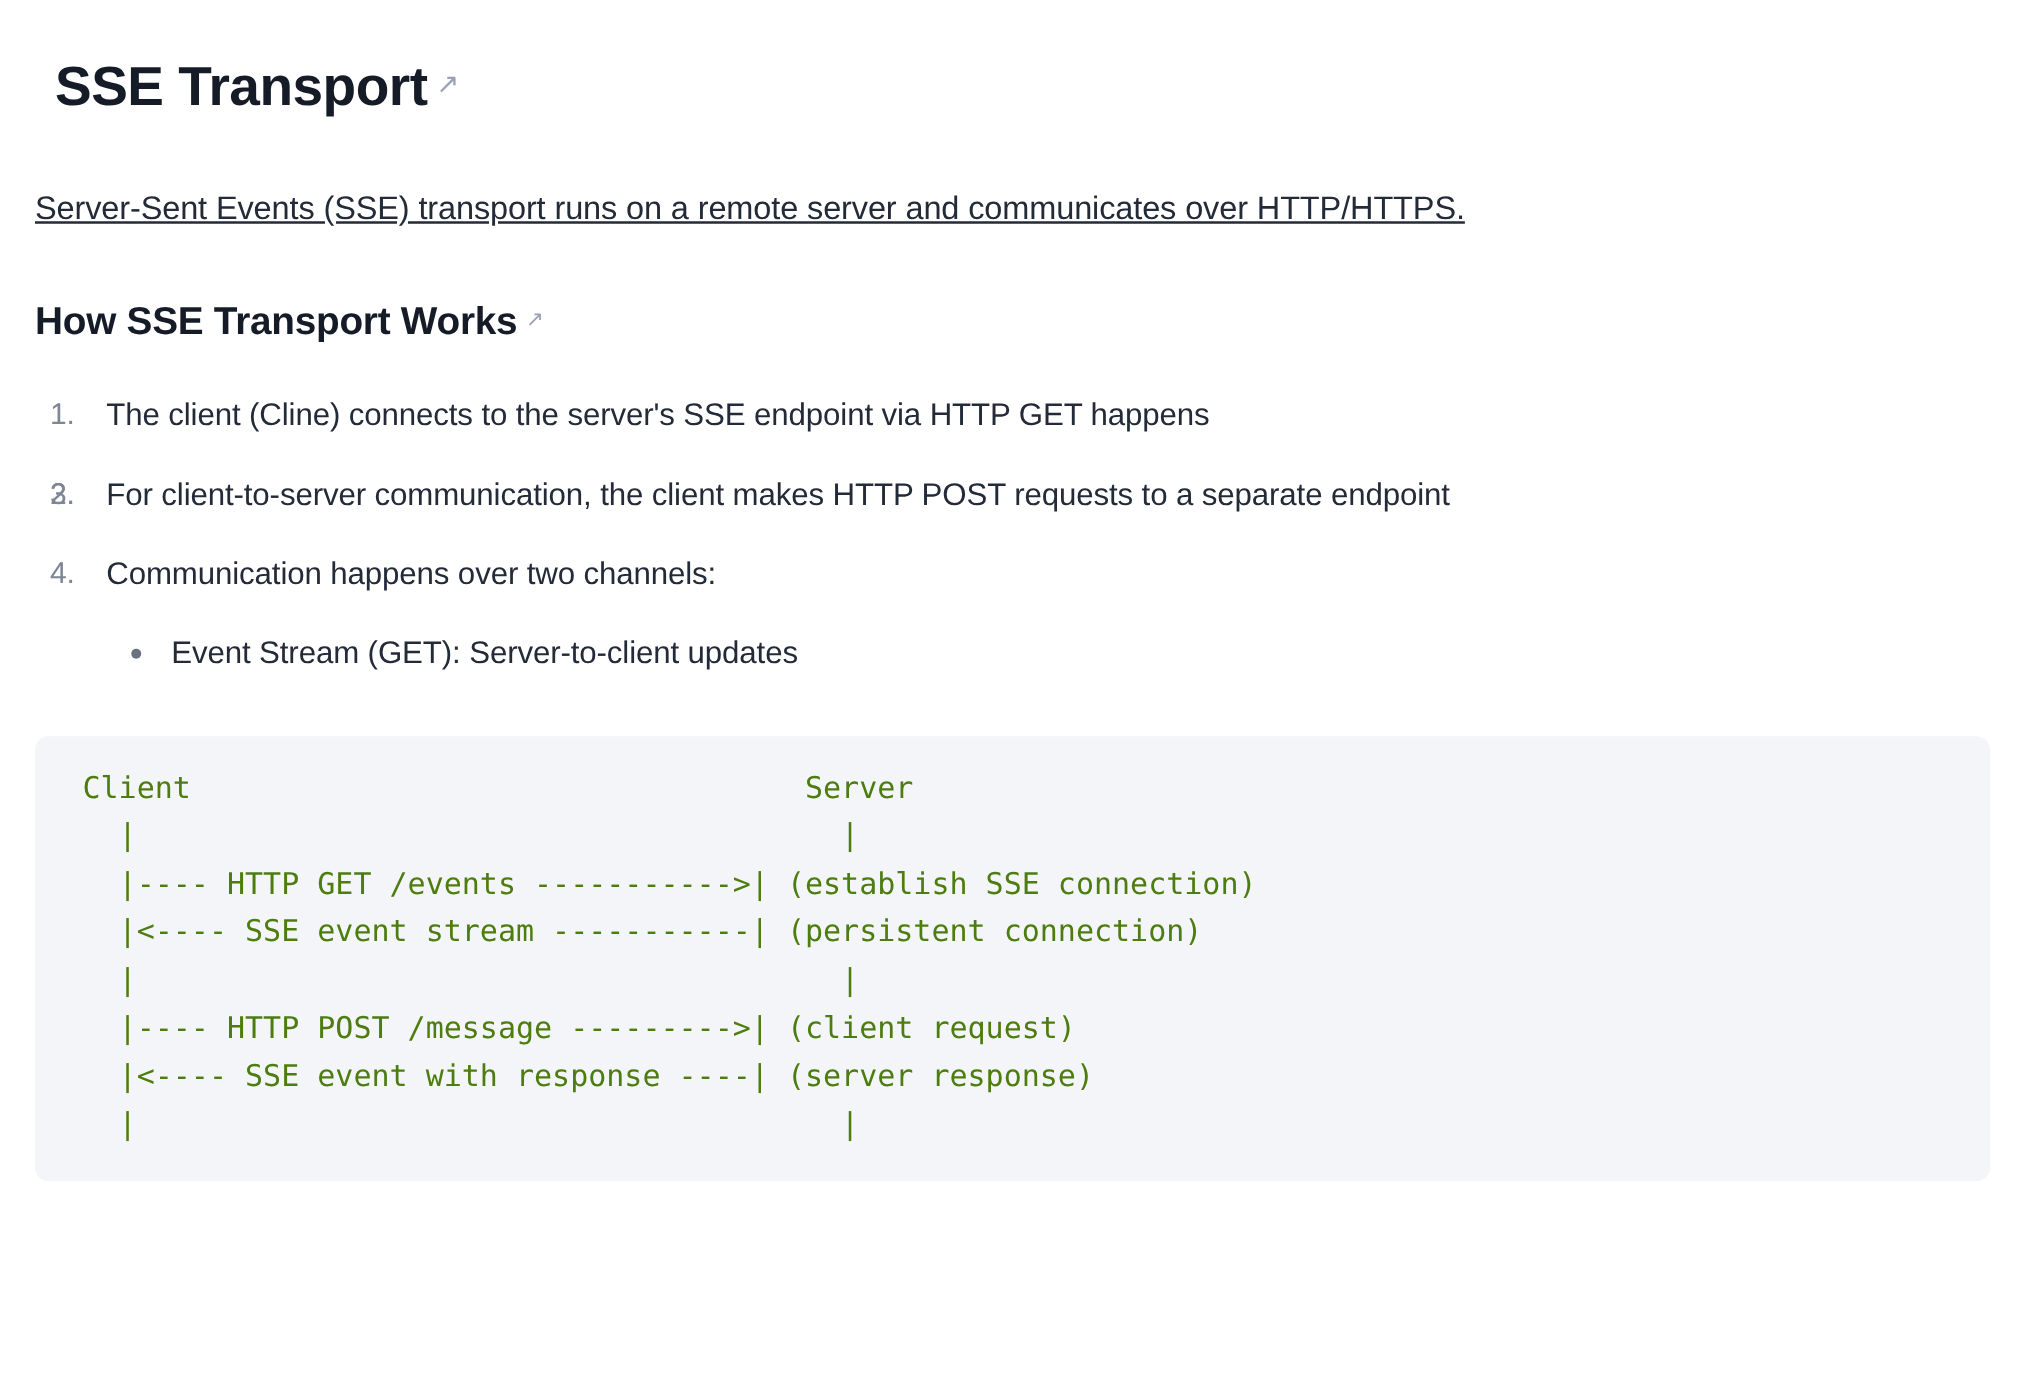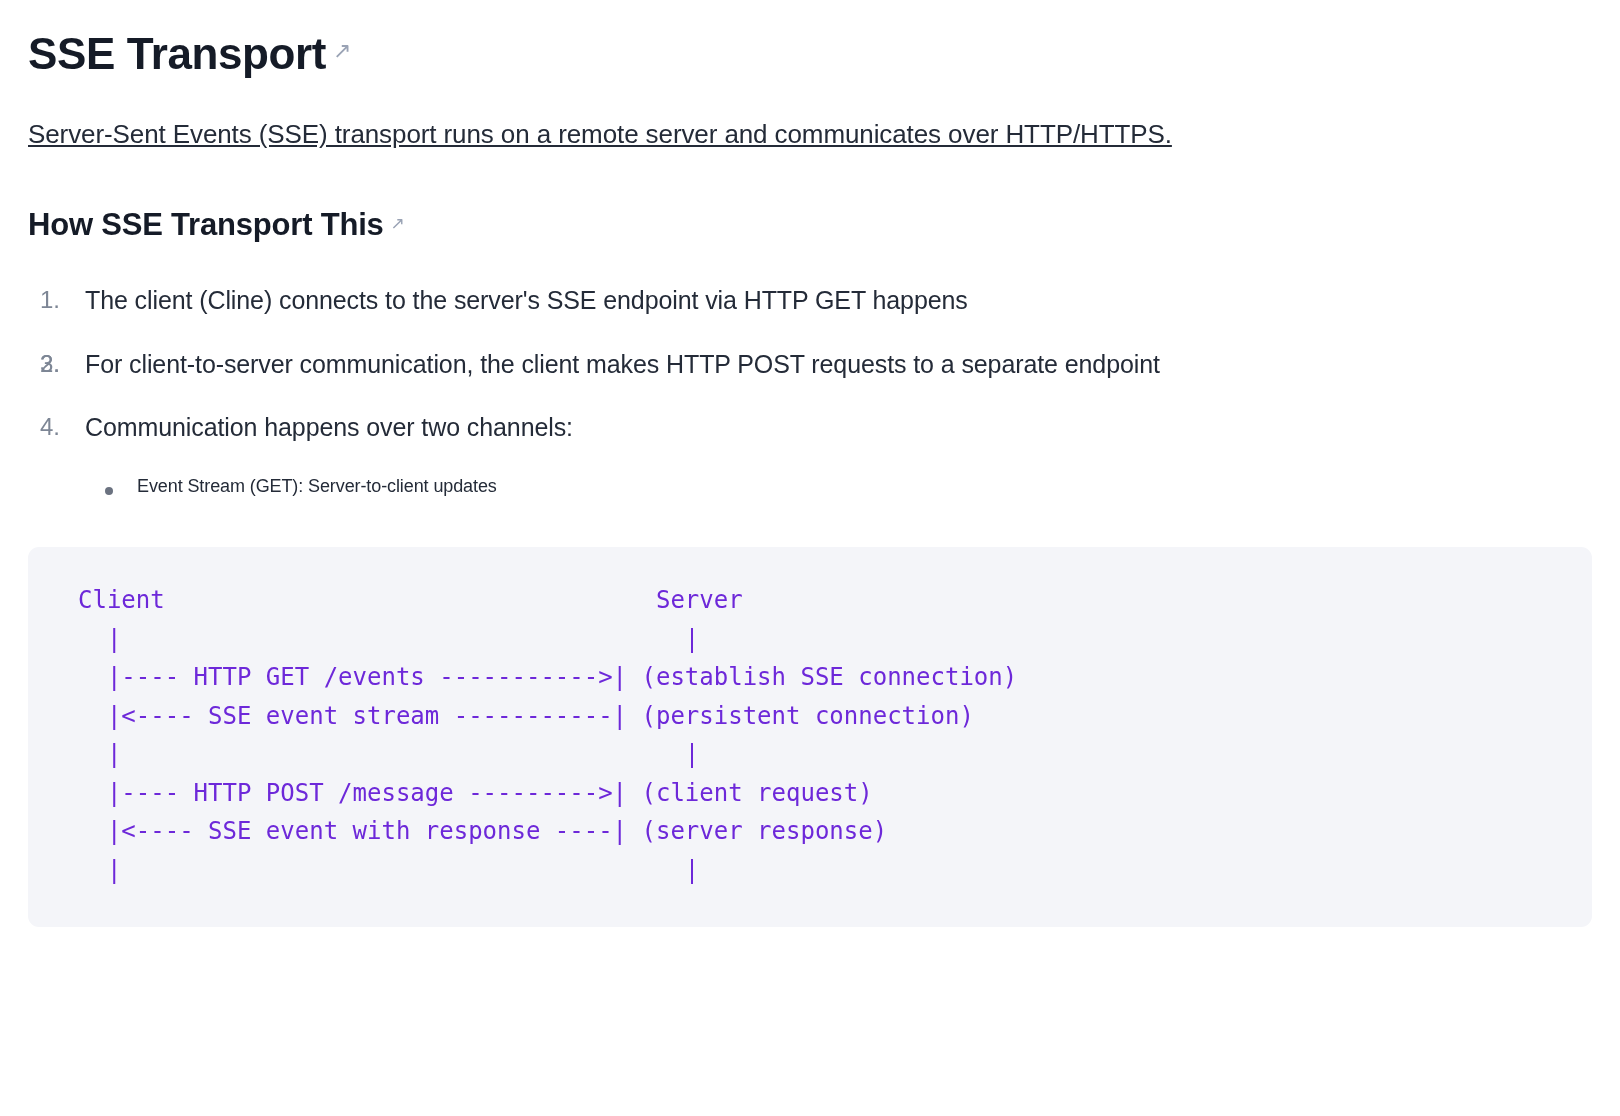"SSE Transport" h1.doc-title { margin: 0 -> 16px }
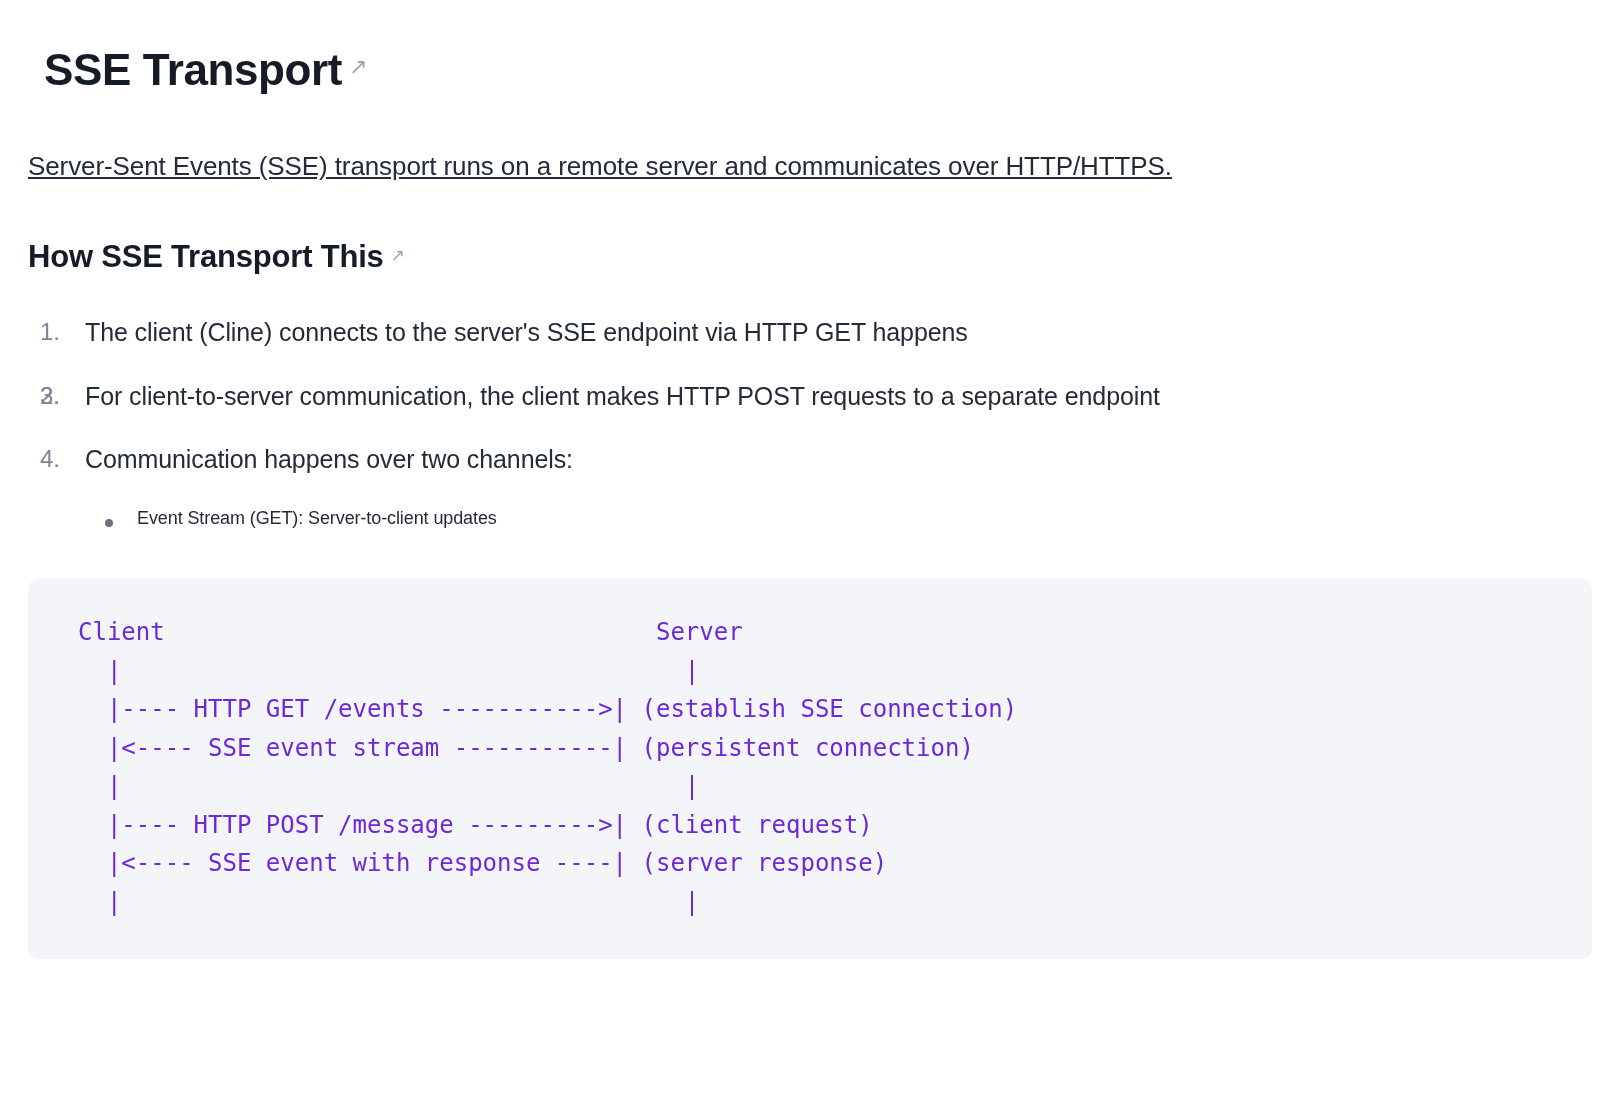"How SSE Transport This" span { text: This -> Works }
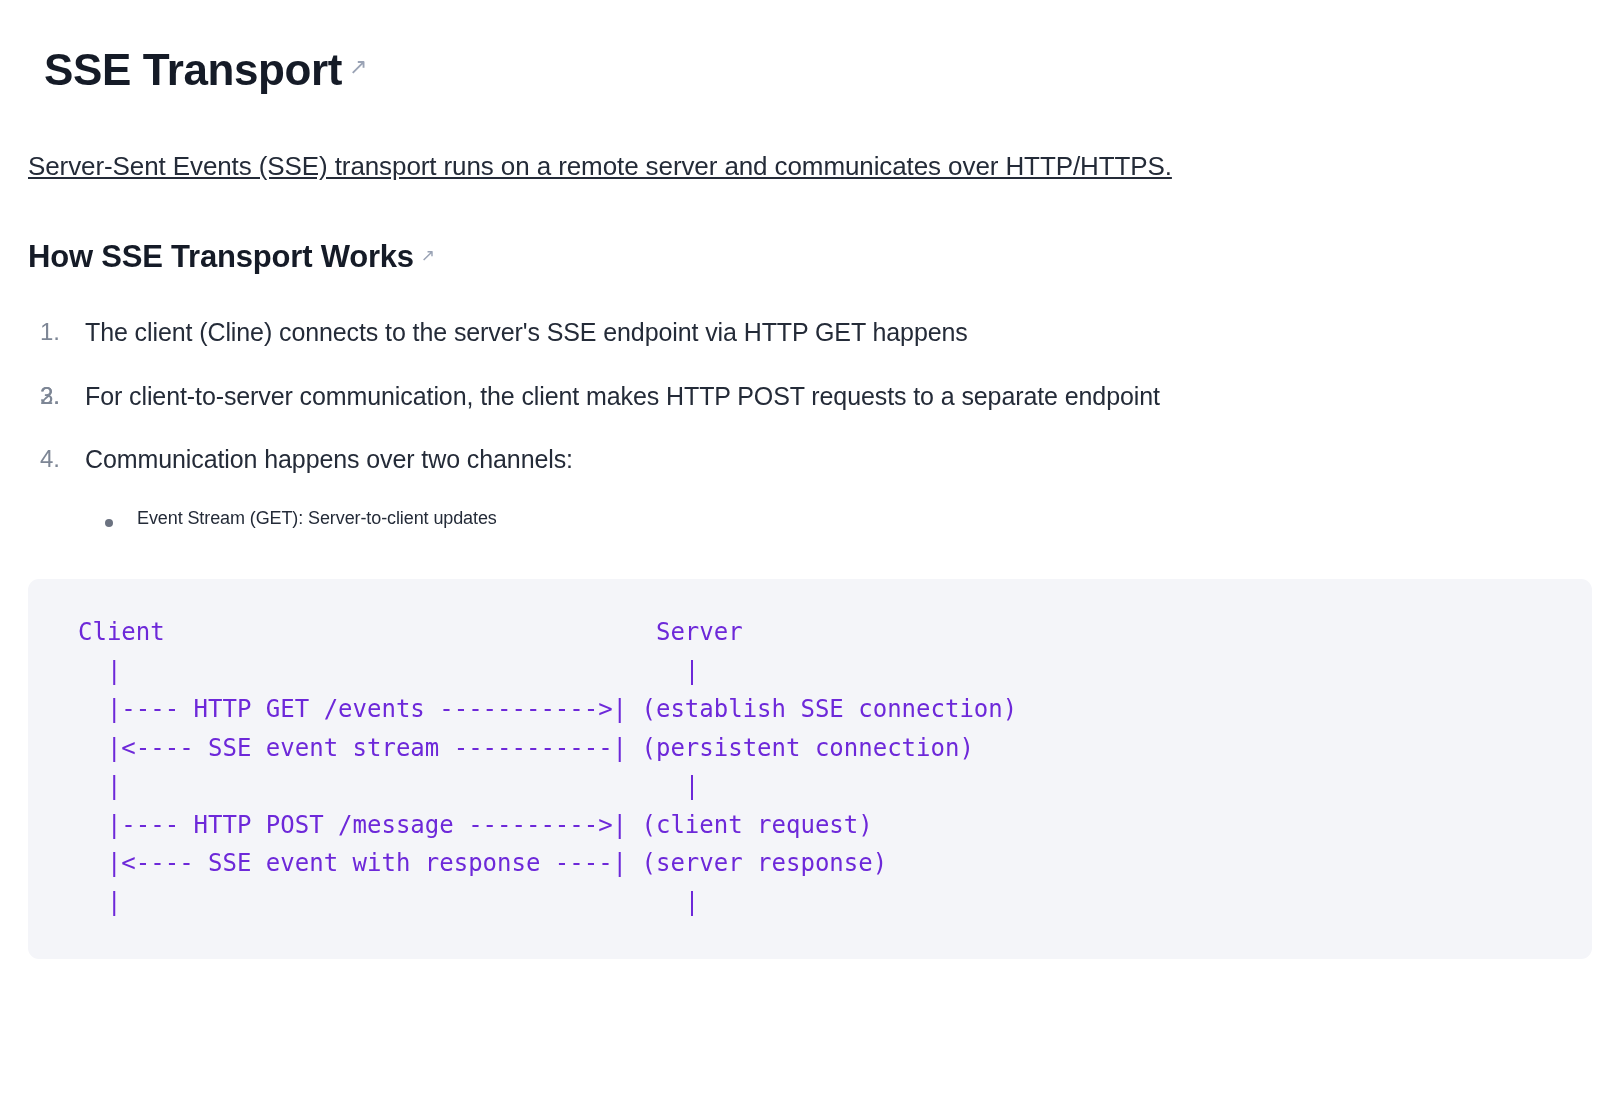"Event Stream (GET): Server-to-client" ul.sub > li { font-size: 18px -> 25px }
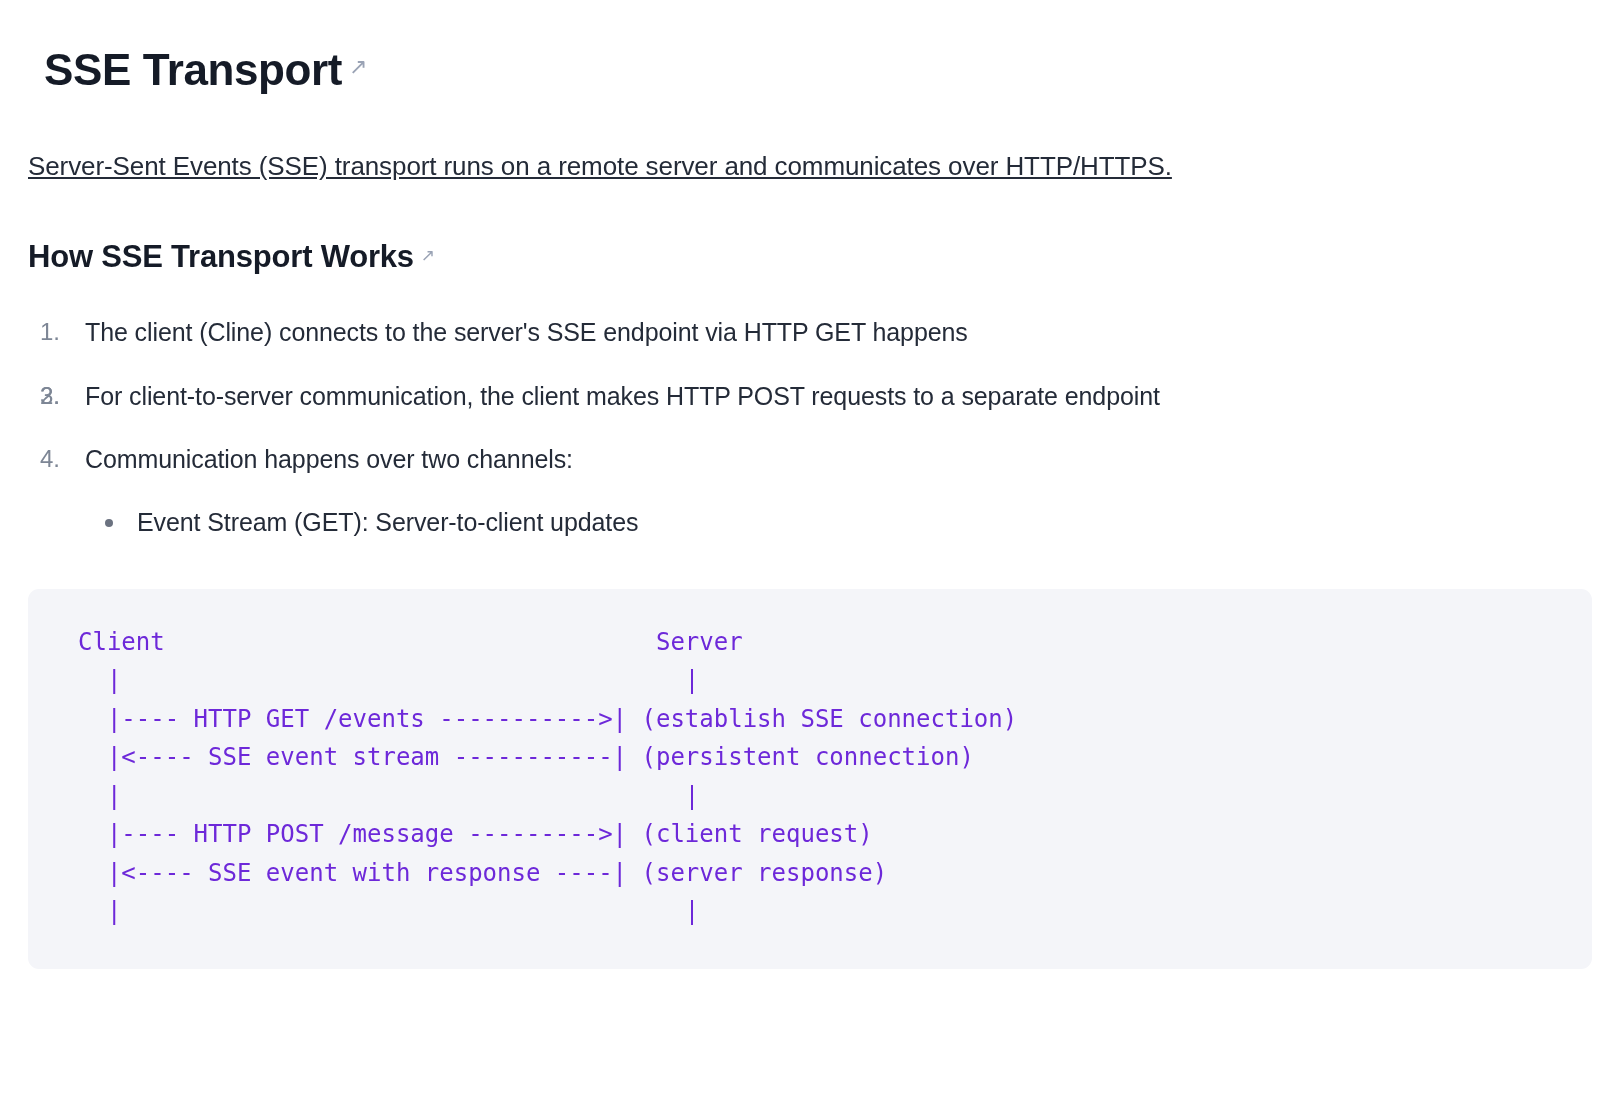"Client Server" pre.ascii-diagram { color: #6d28d9 -> #4d7c0f; margin: 12px -> 0 }
